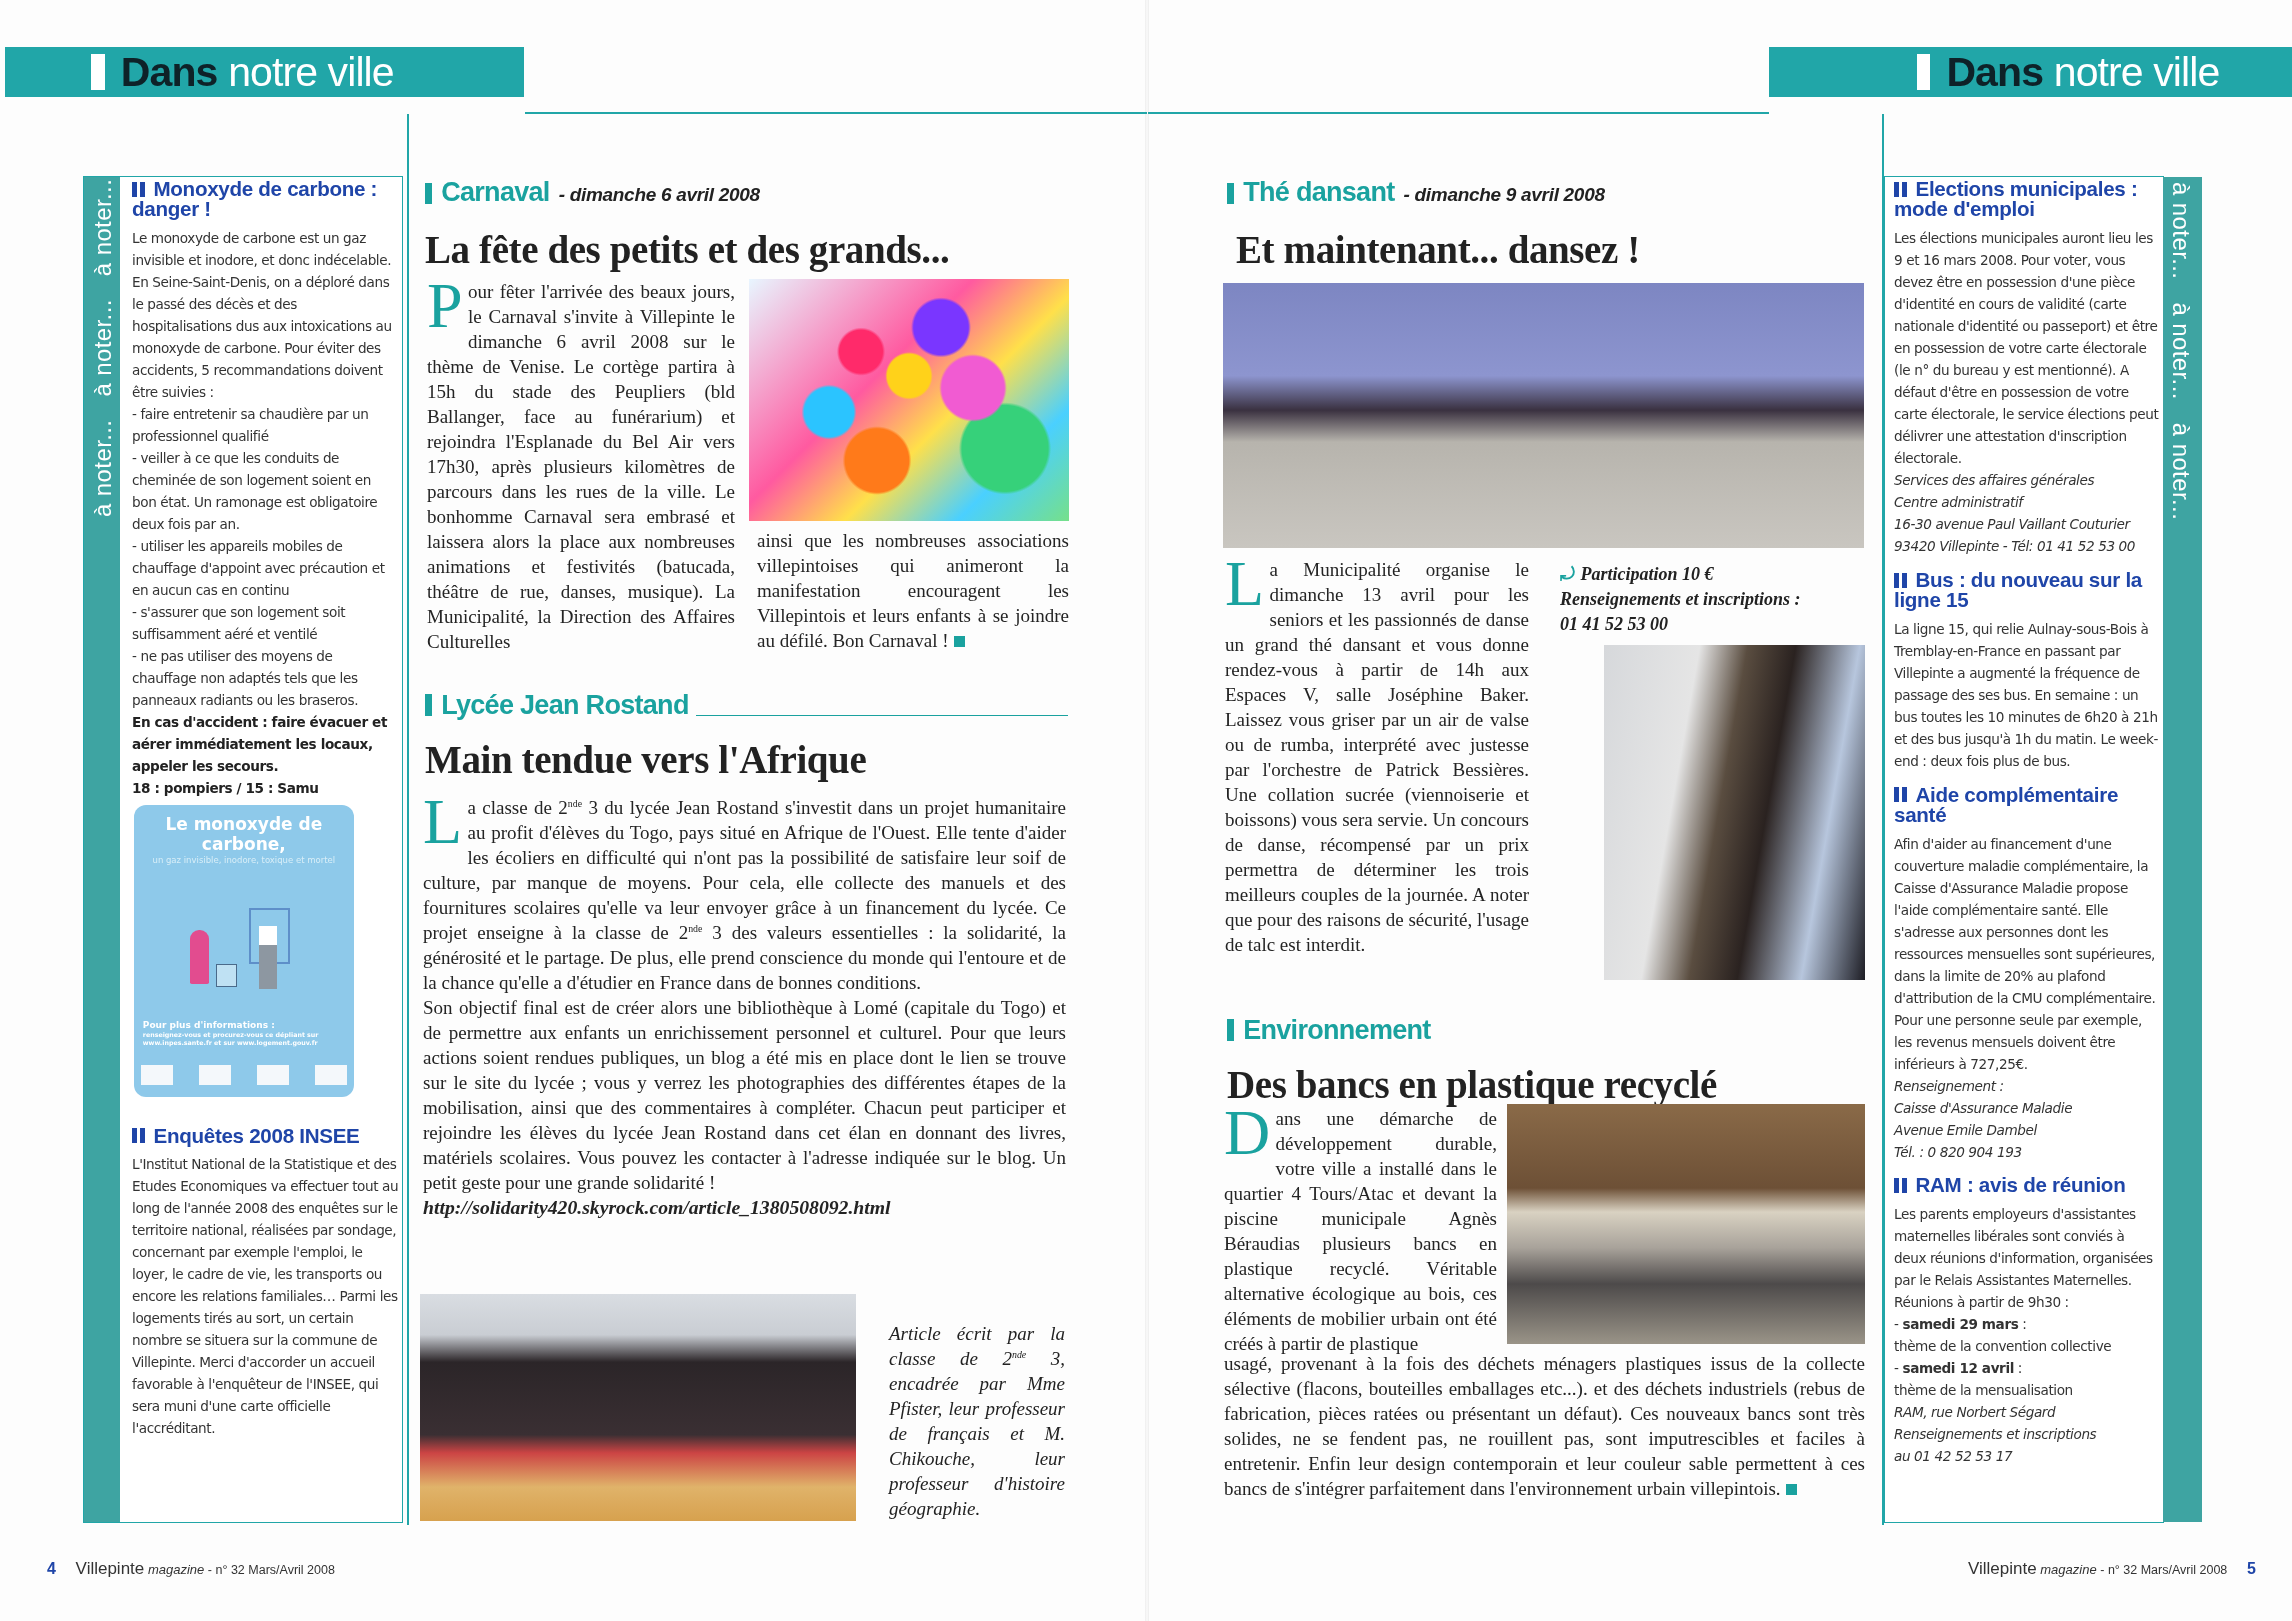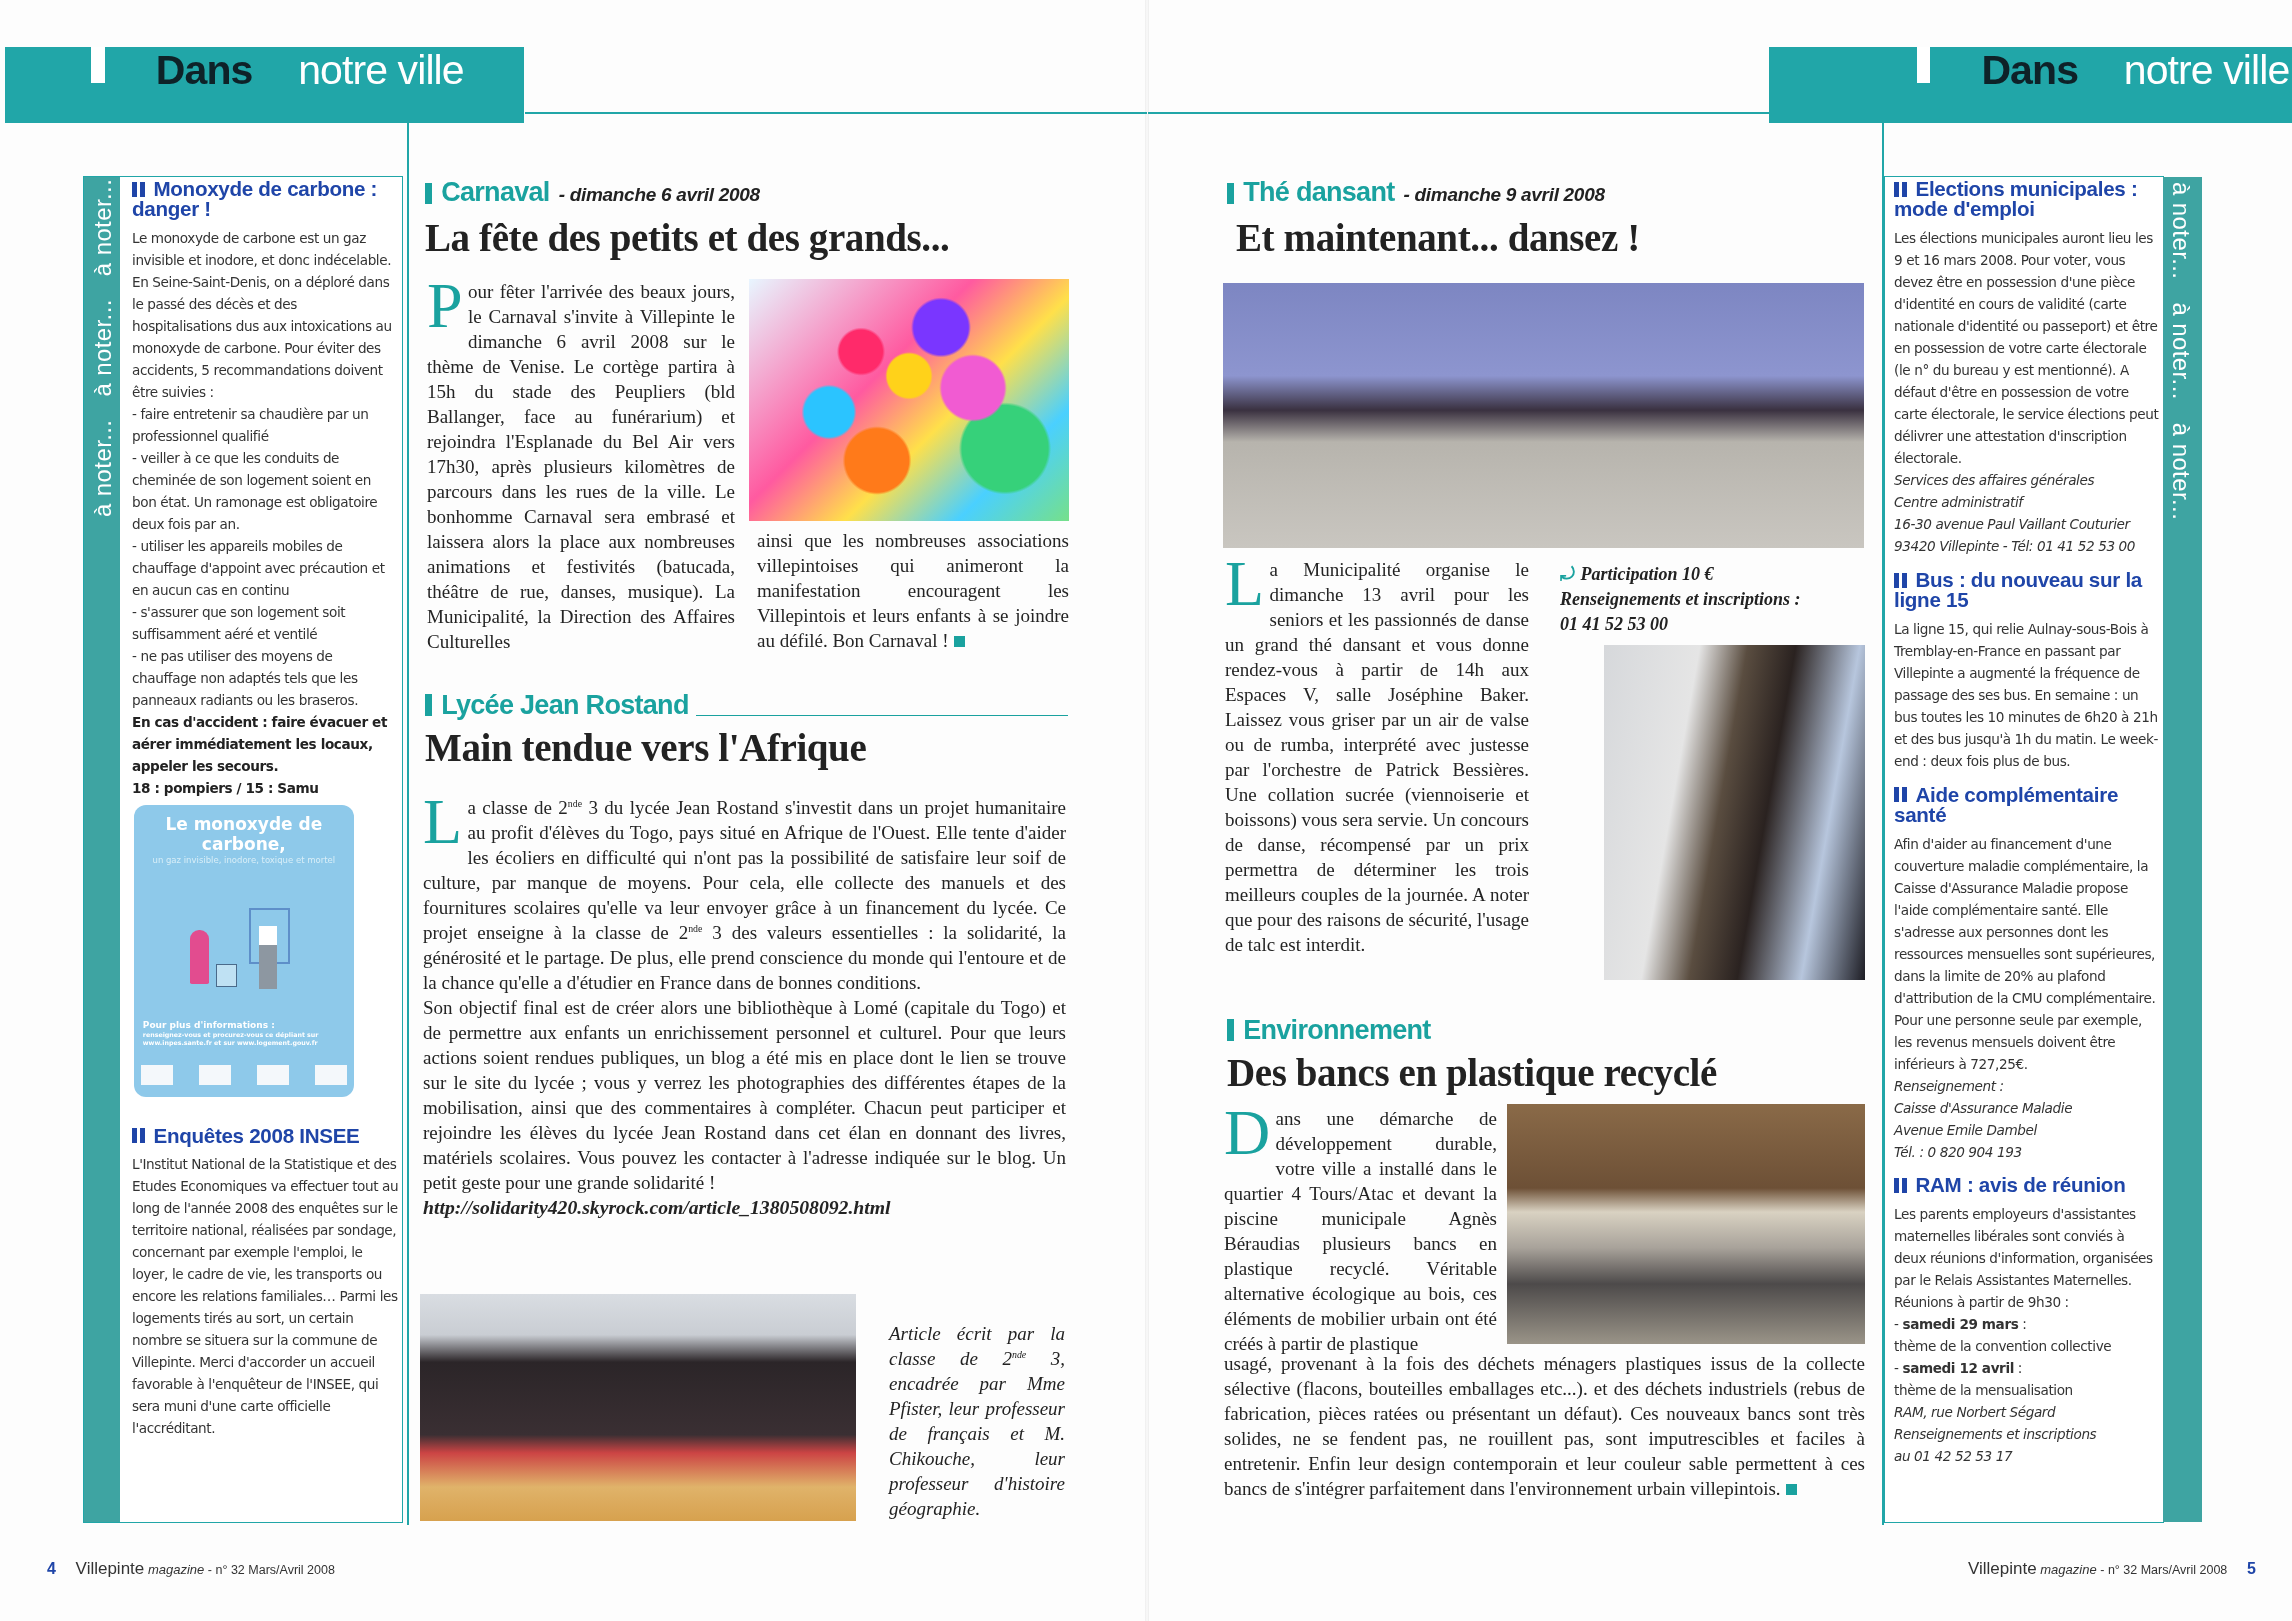"Dans" .banner { align-items: flex-start -> center; gap: 35px -> none; height: 76px -> 50px }
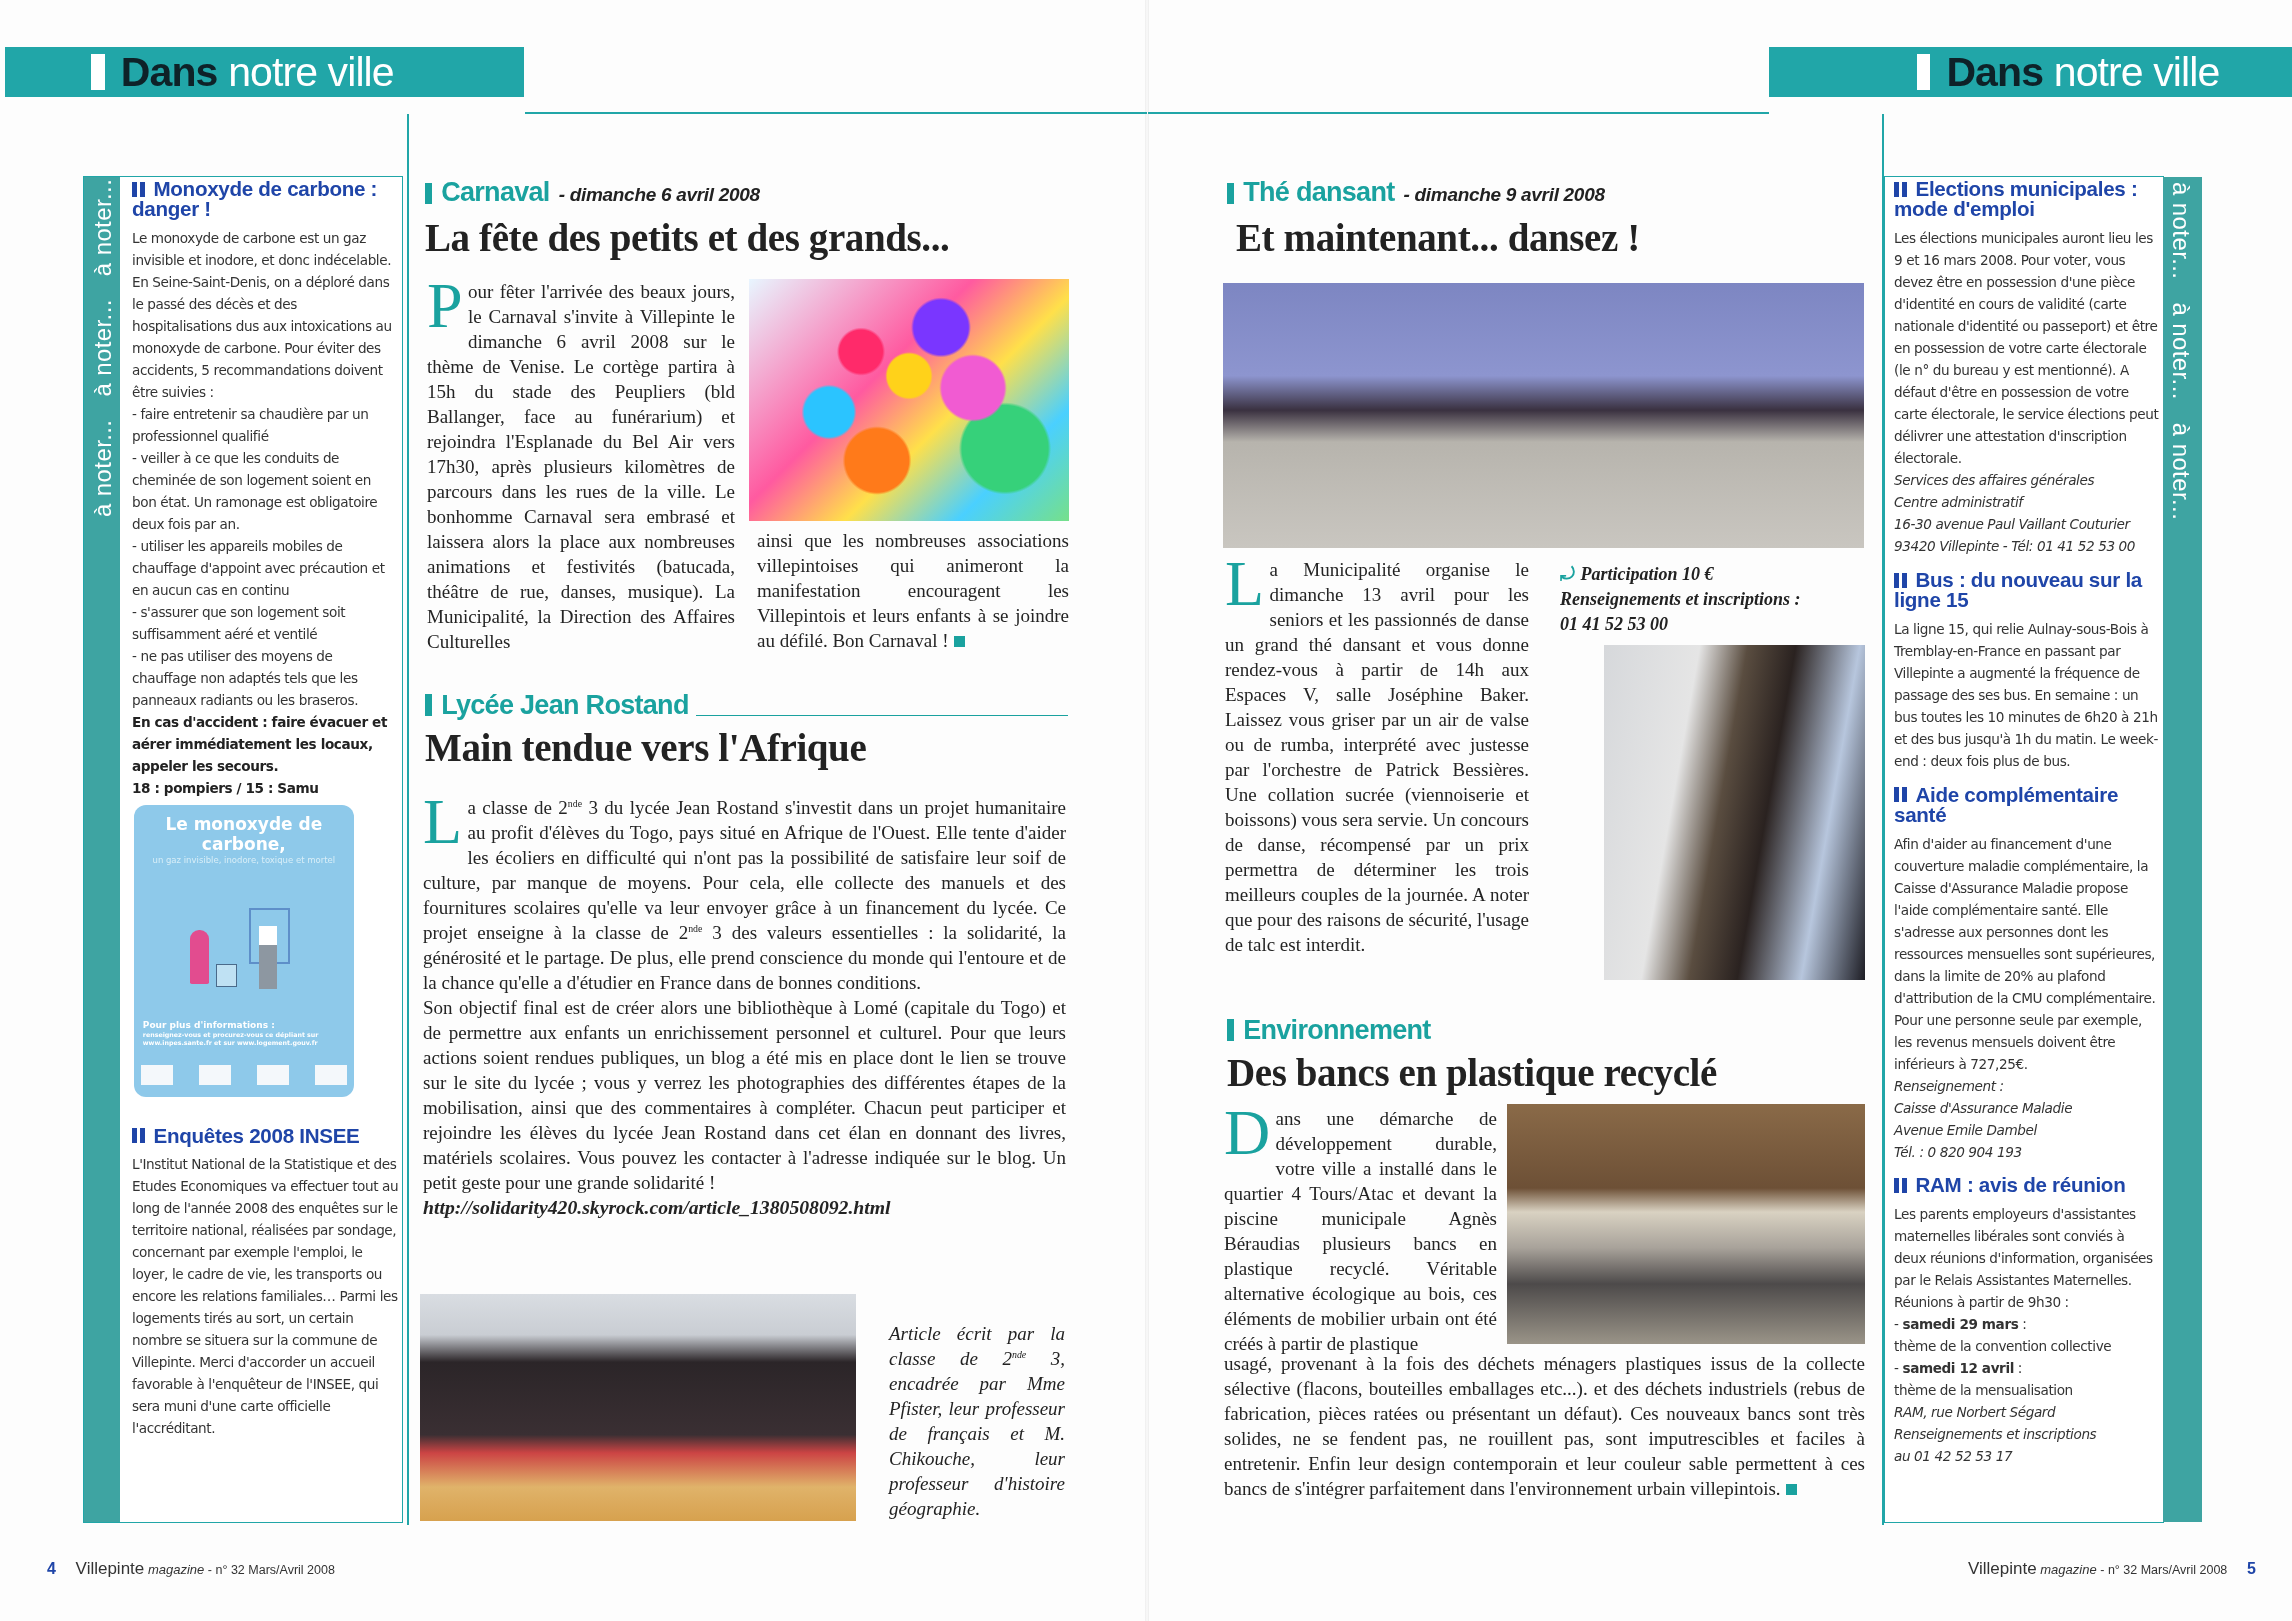"La fête des petits et" .headline { margin-top: 4px -> 16px }
